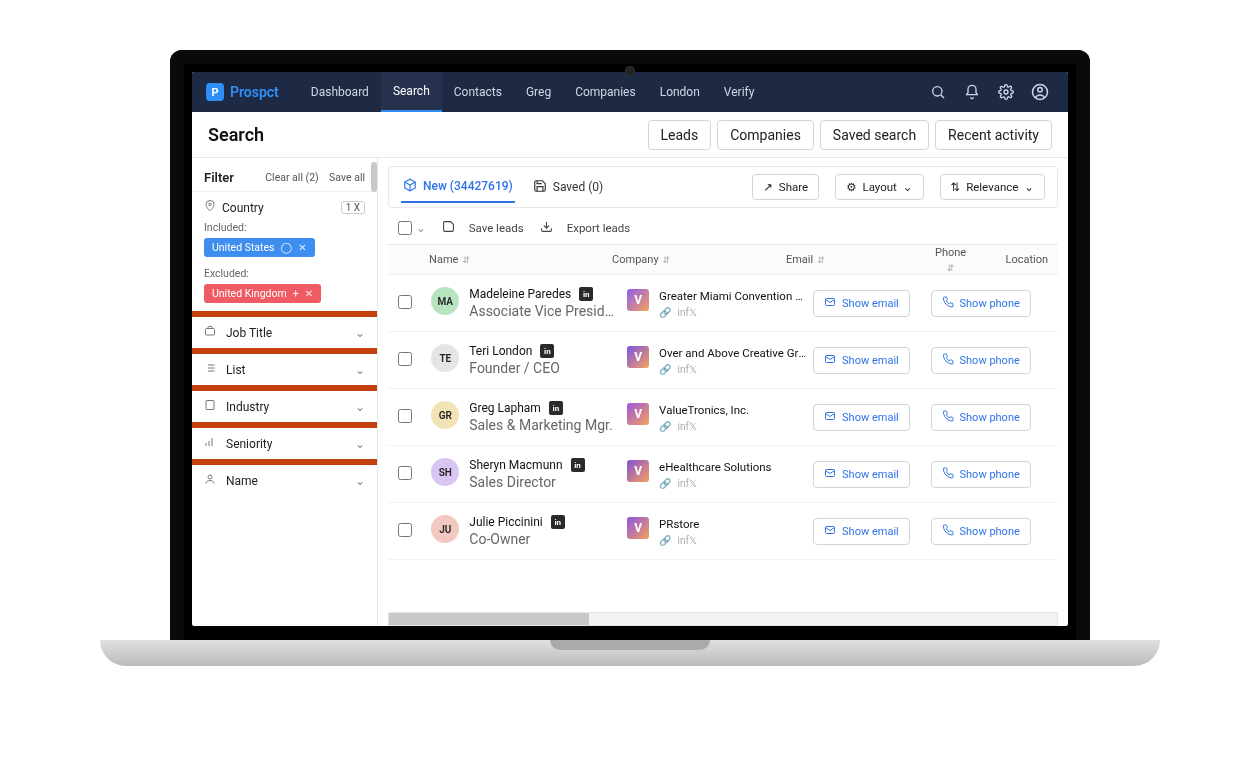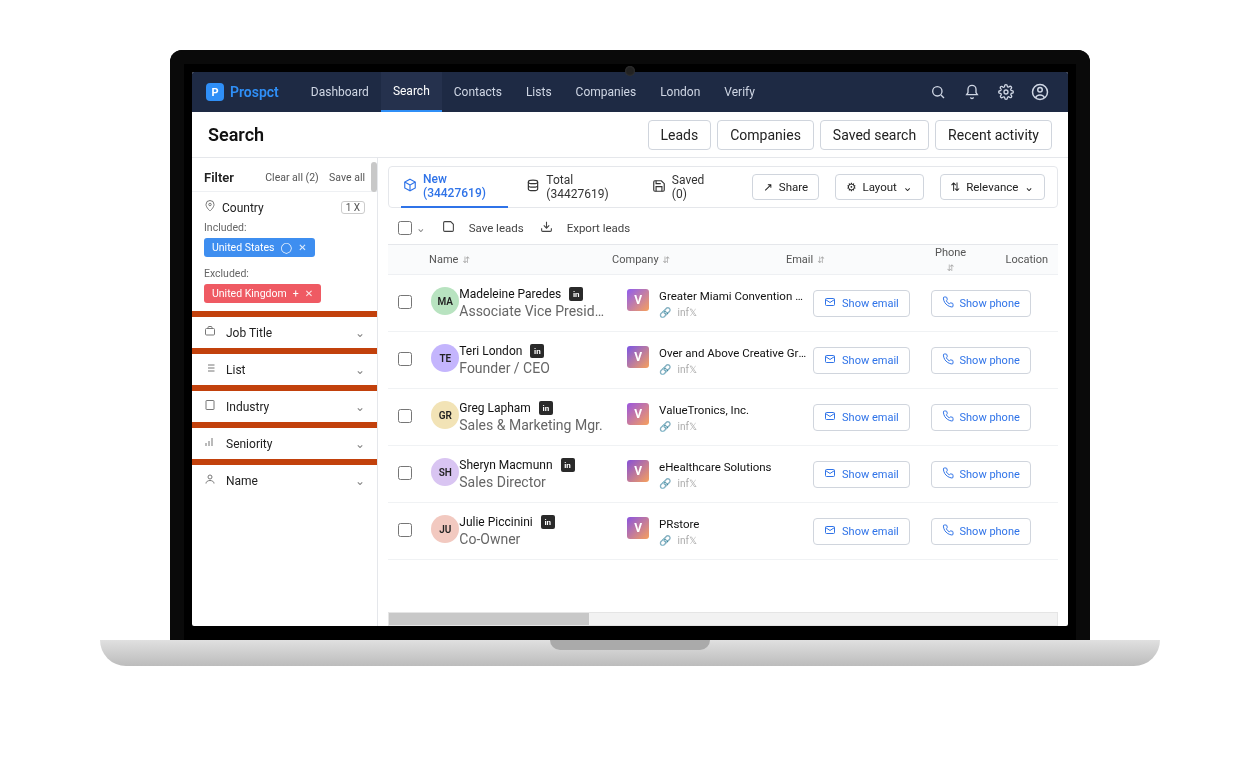"Lists" div.navitem { text: Lists -> Greg }
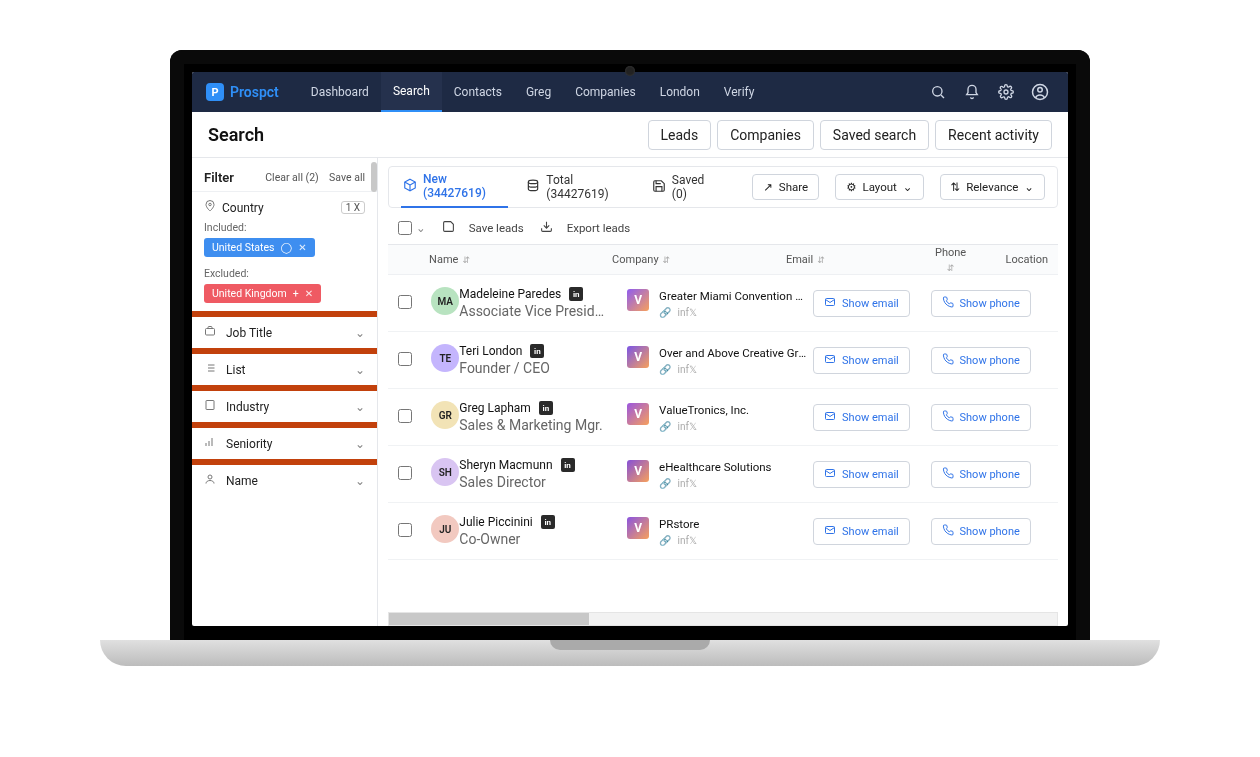"Total (34427619)" div.tab { html: <div> <span><svg> <ellipse></ellipse> <path></path> </svg></span> <span><span>Total</span> (<span>34427619</span>)</span> </div> -> none }
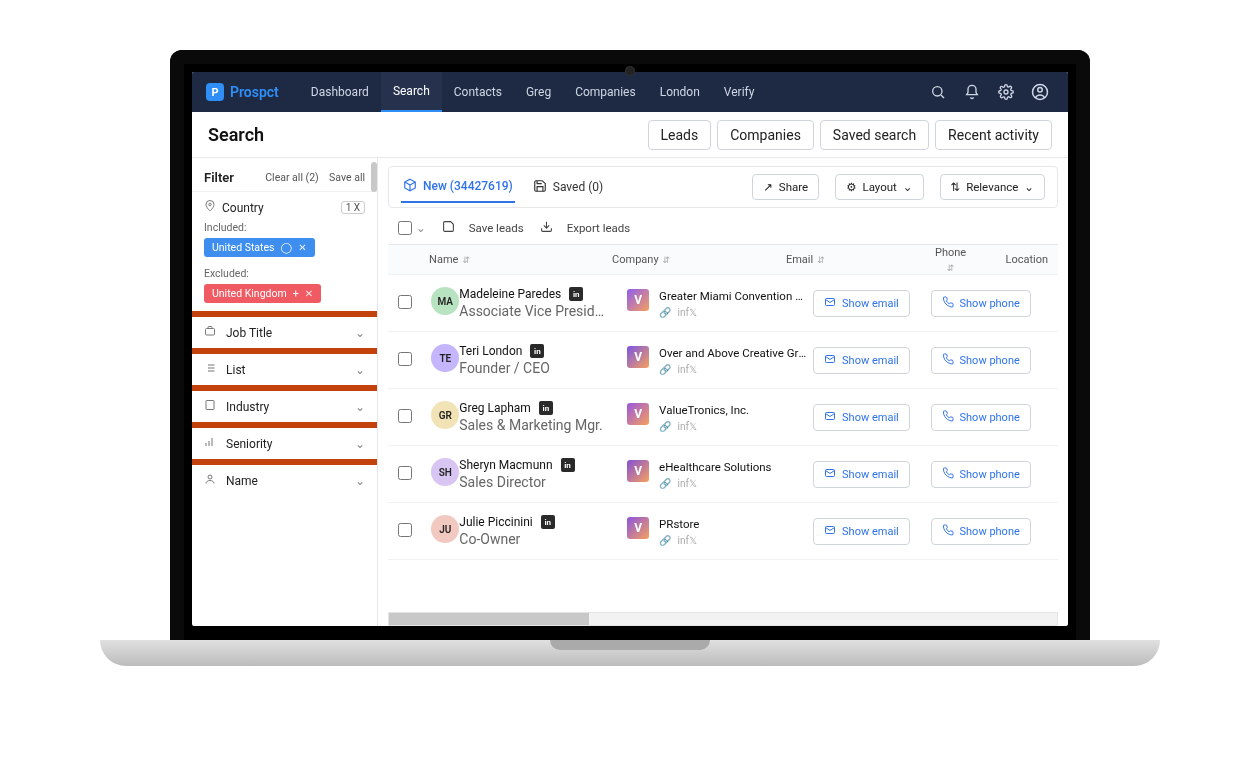"MA" .c-name { gap: none -> 10px }
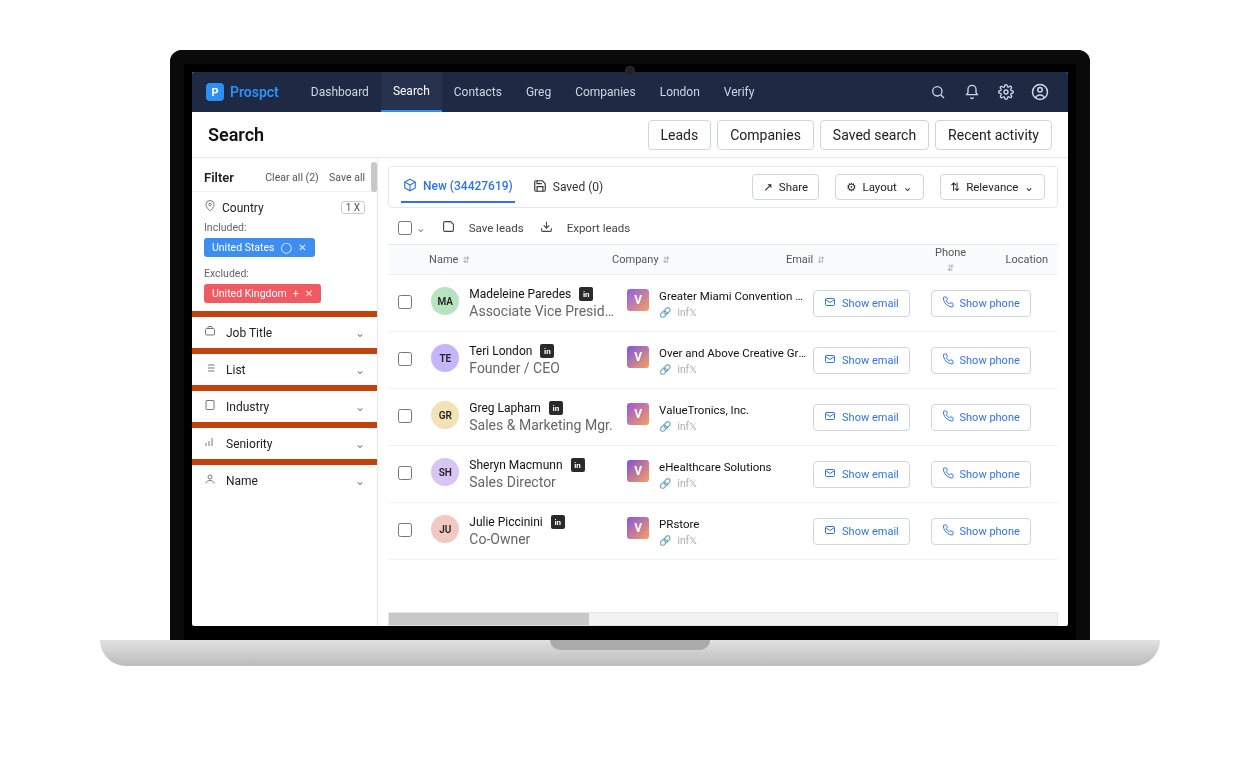"TE" div.avatar { background: #c4b5fd -> #e5e5e5 }
